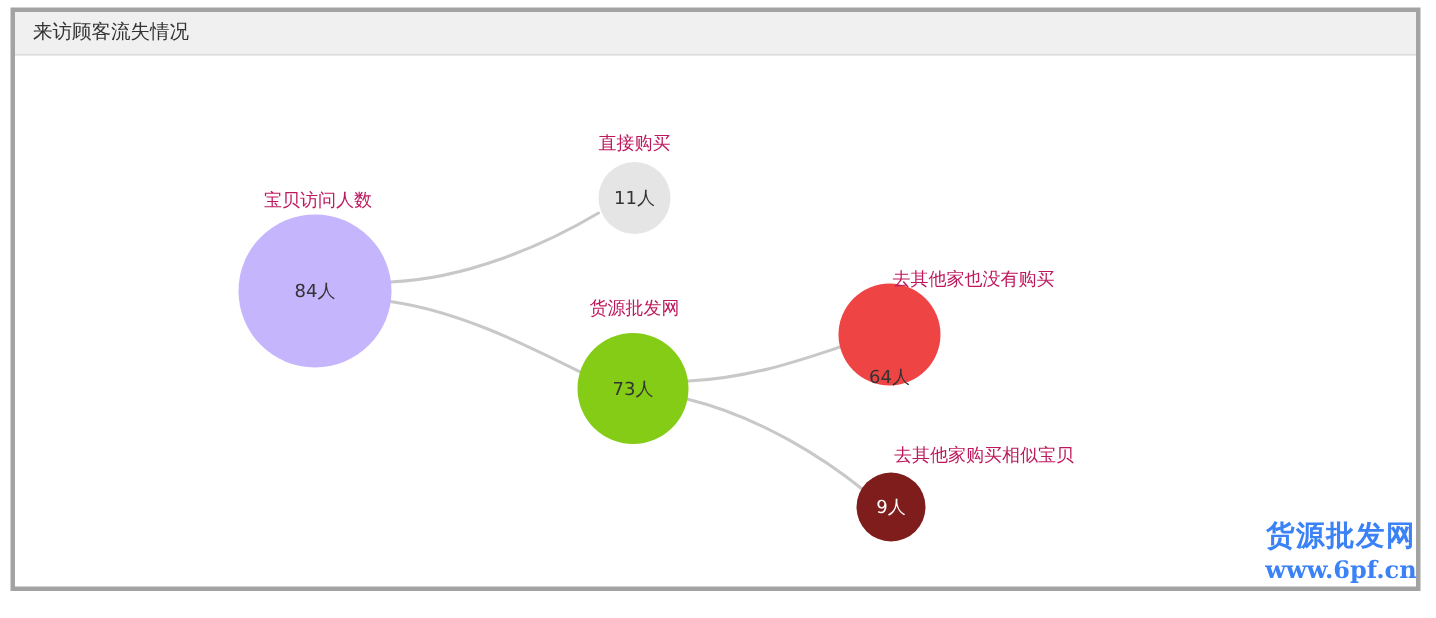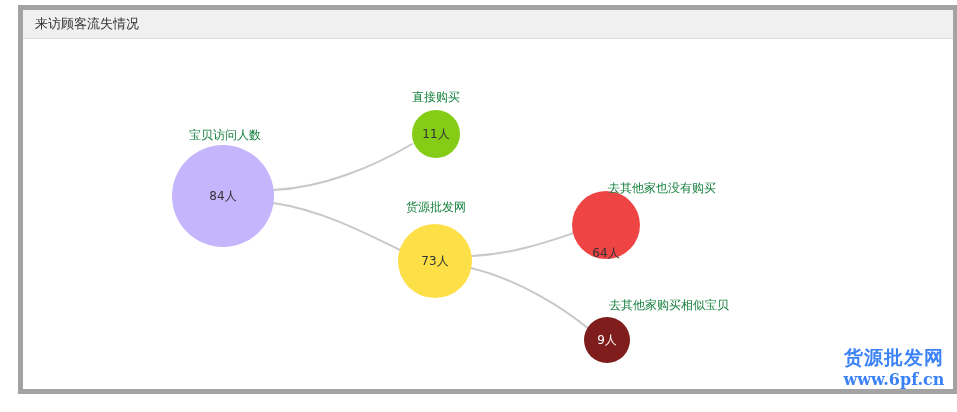"来访顾客流失情况" #panel { border: 5px solid #a3a3a3 -> 3px solid #a3a3a3; left: 18px -> 7px }
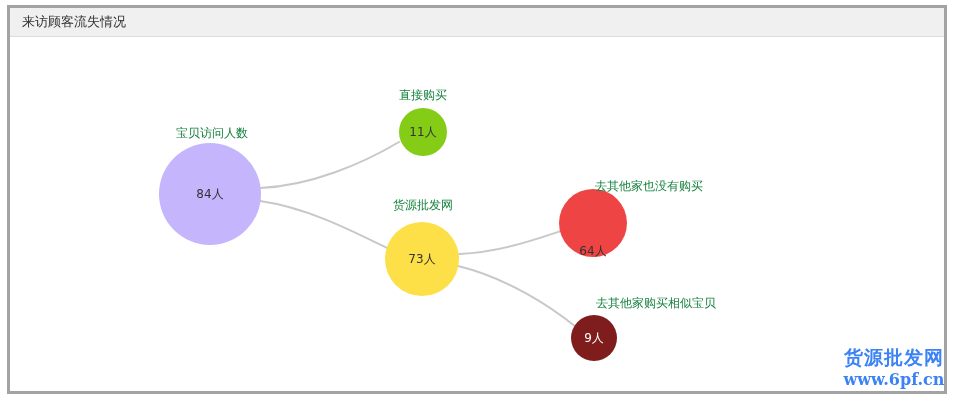"直接购买" .node-label { color: #15803d -> #be185d }
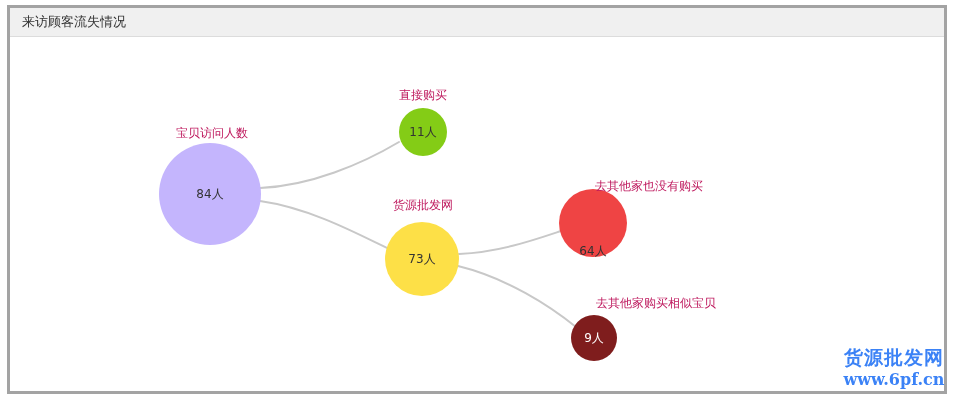"11人" div.node { background: #84cc16 -> #e5e5e5 }
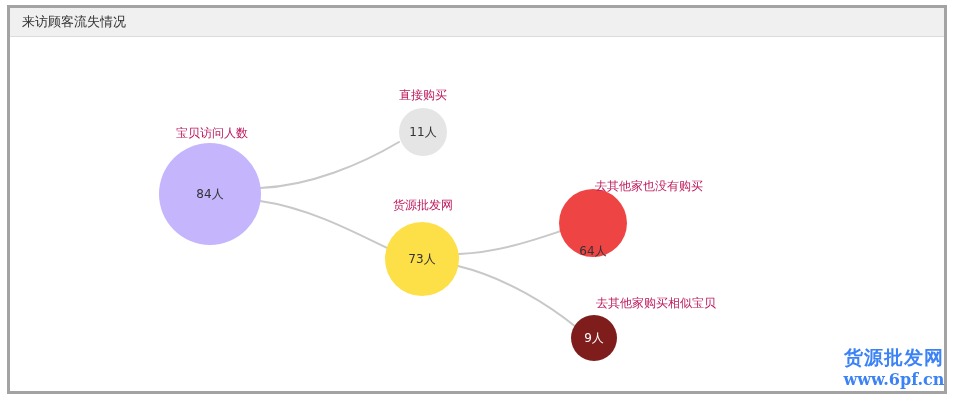"73人" div.node { background: #fde047 -> #84cc16 }
